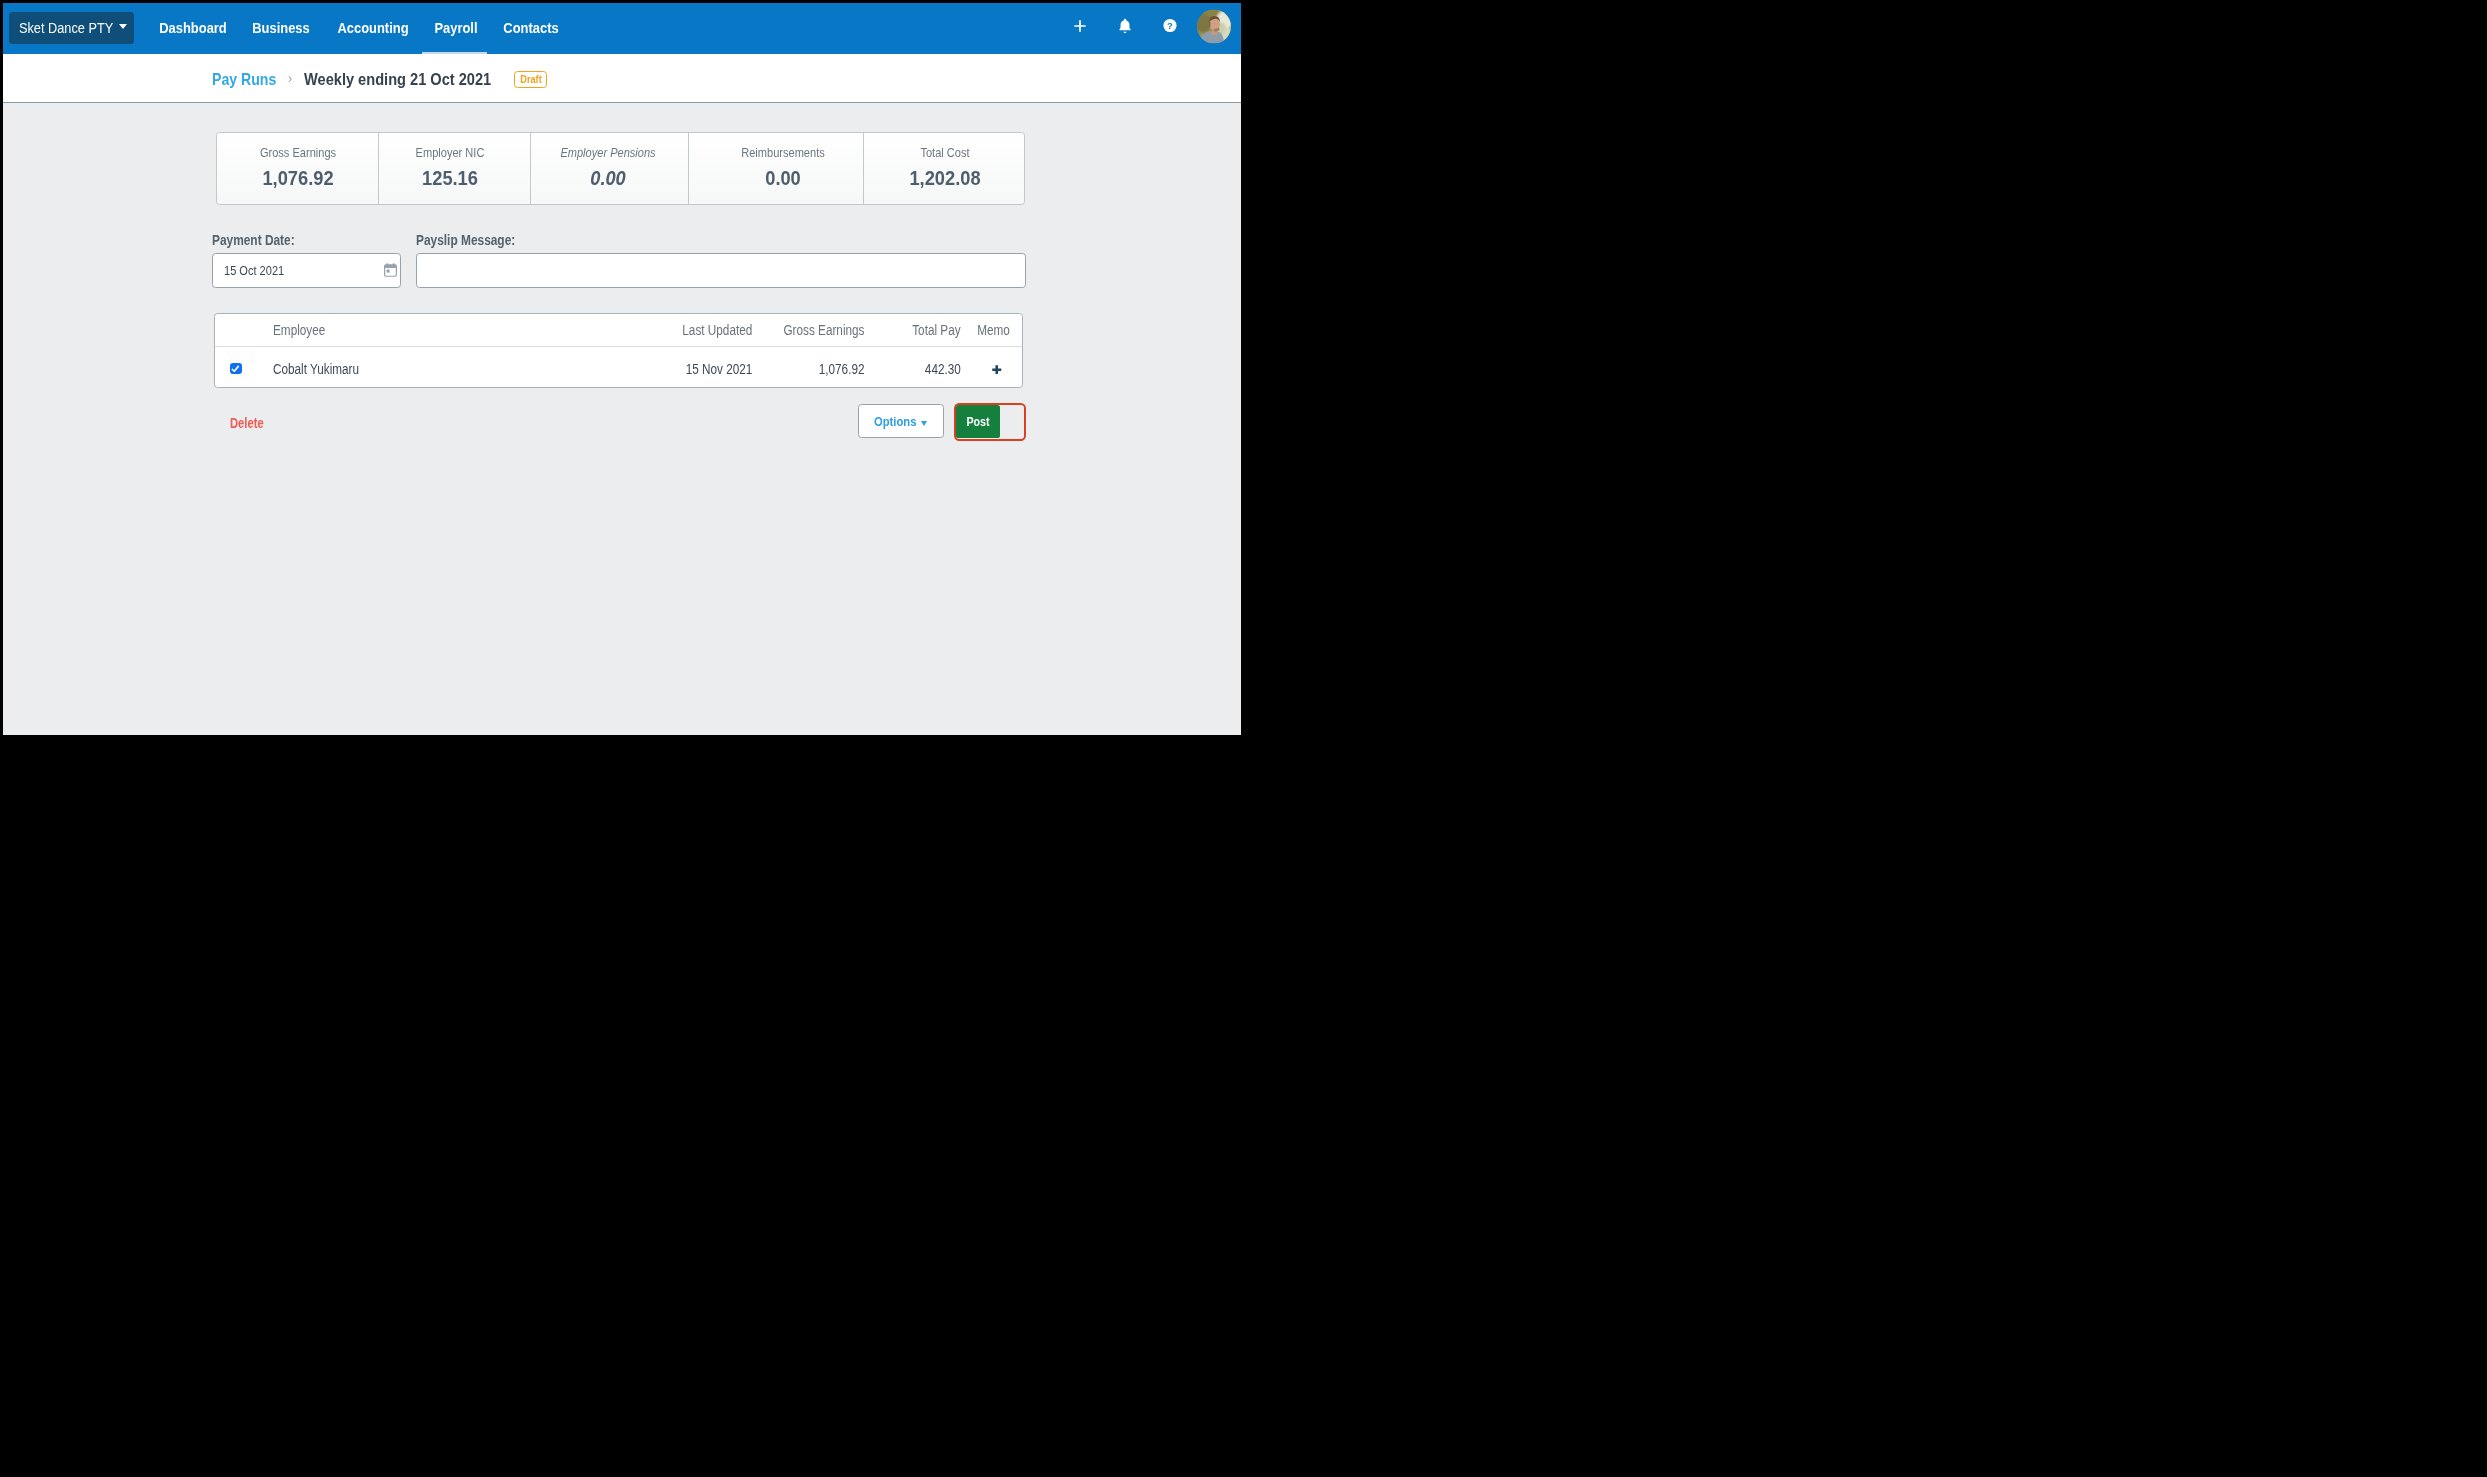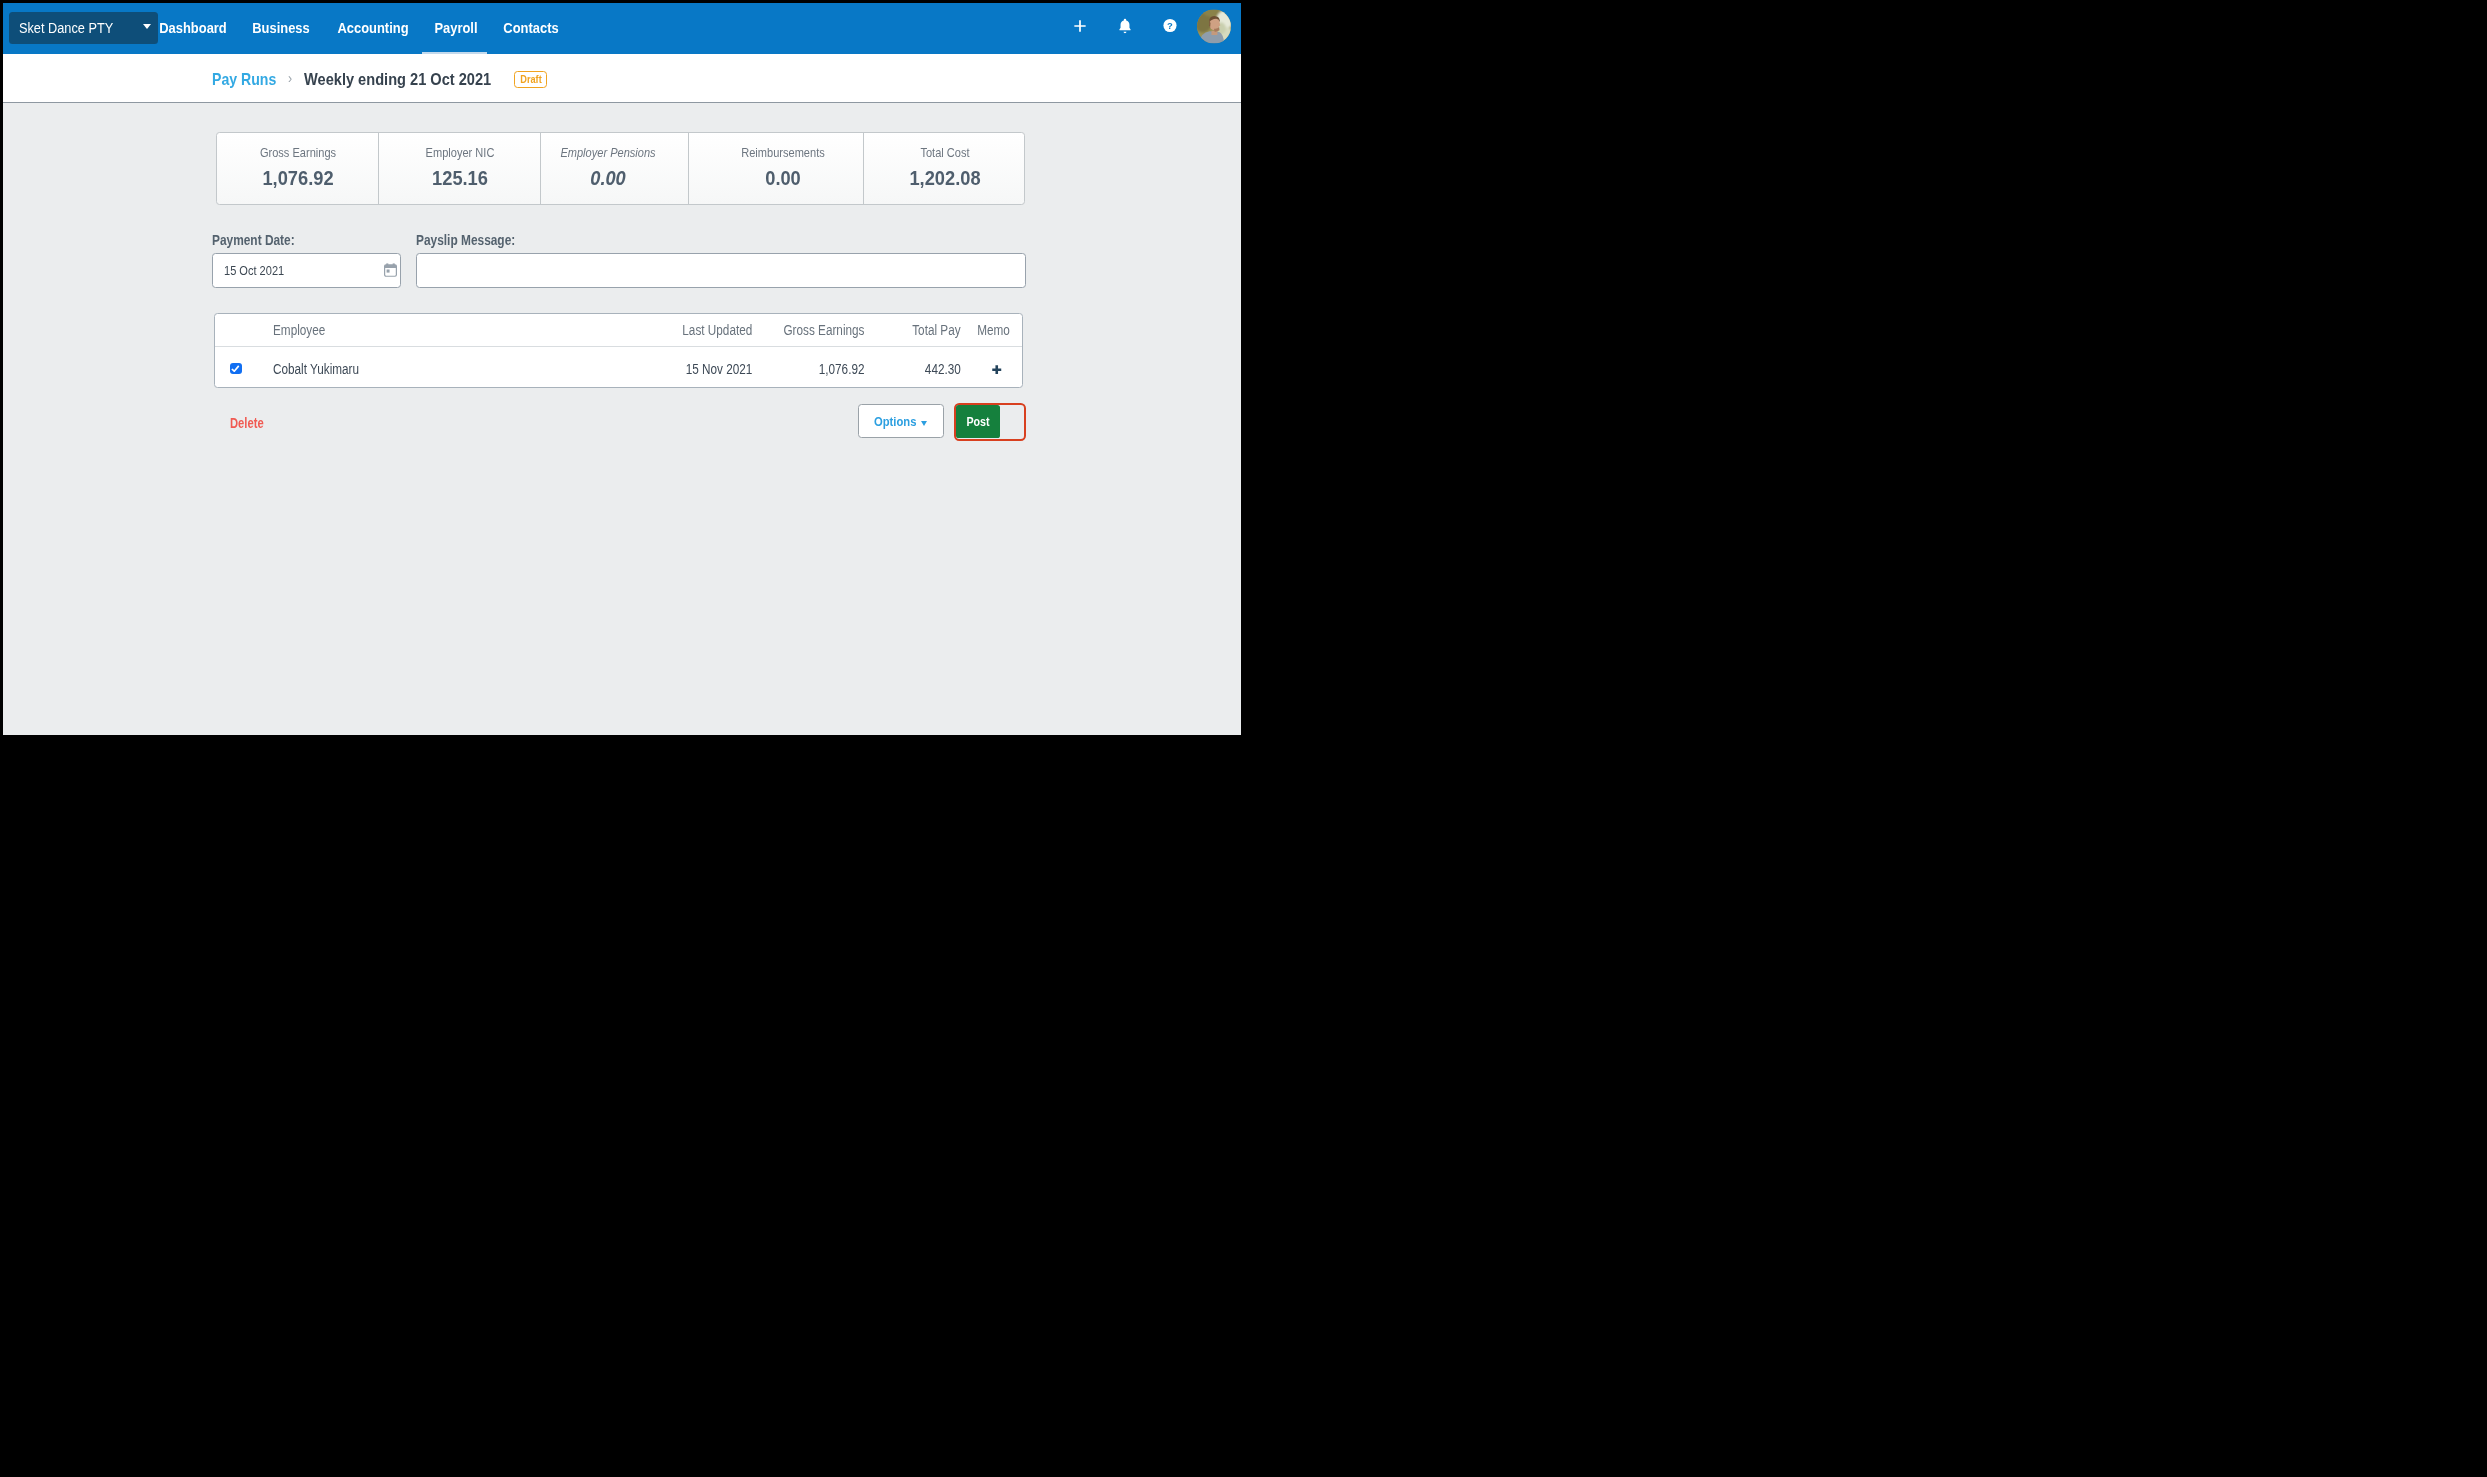"Sket Dance PTY" #orgbtn { width: 149px -> 125px }
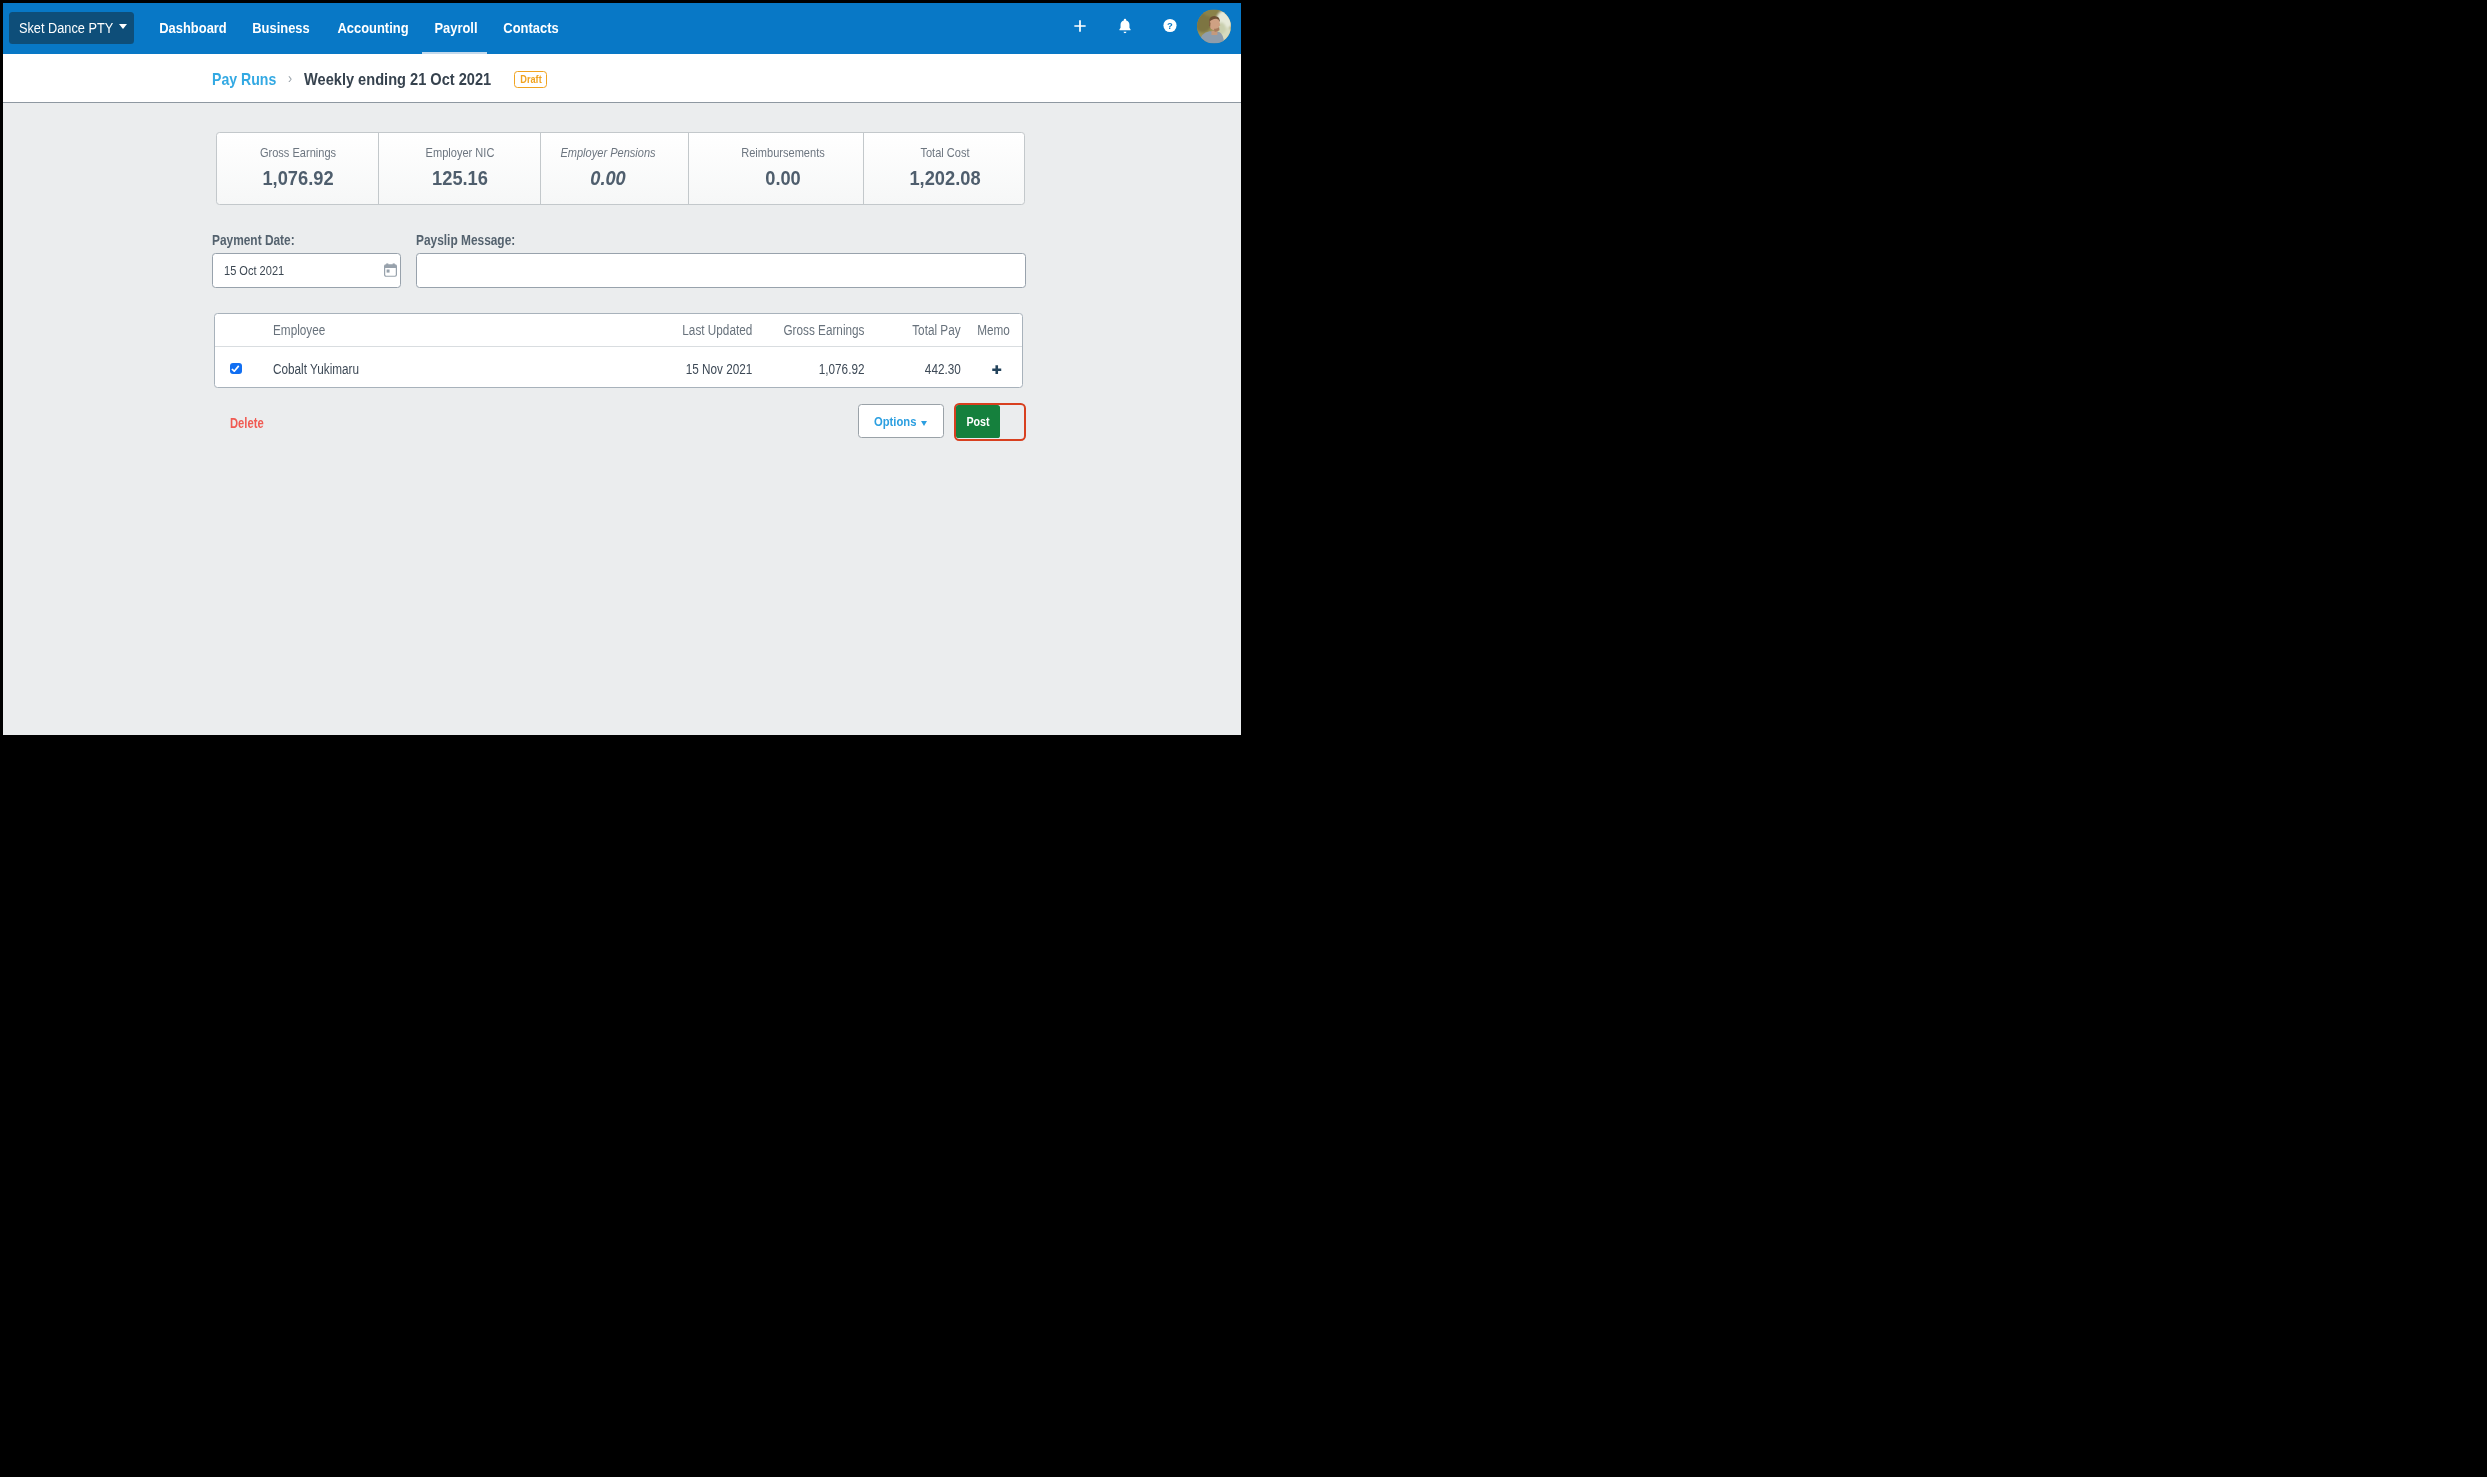"Employer NIC" div.cardcell { left: 162px -> 152px }
